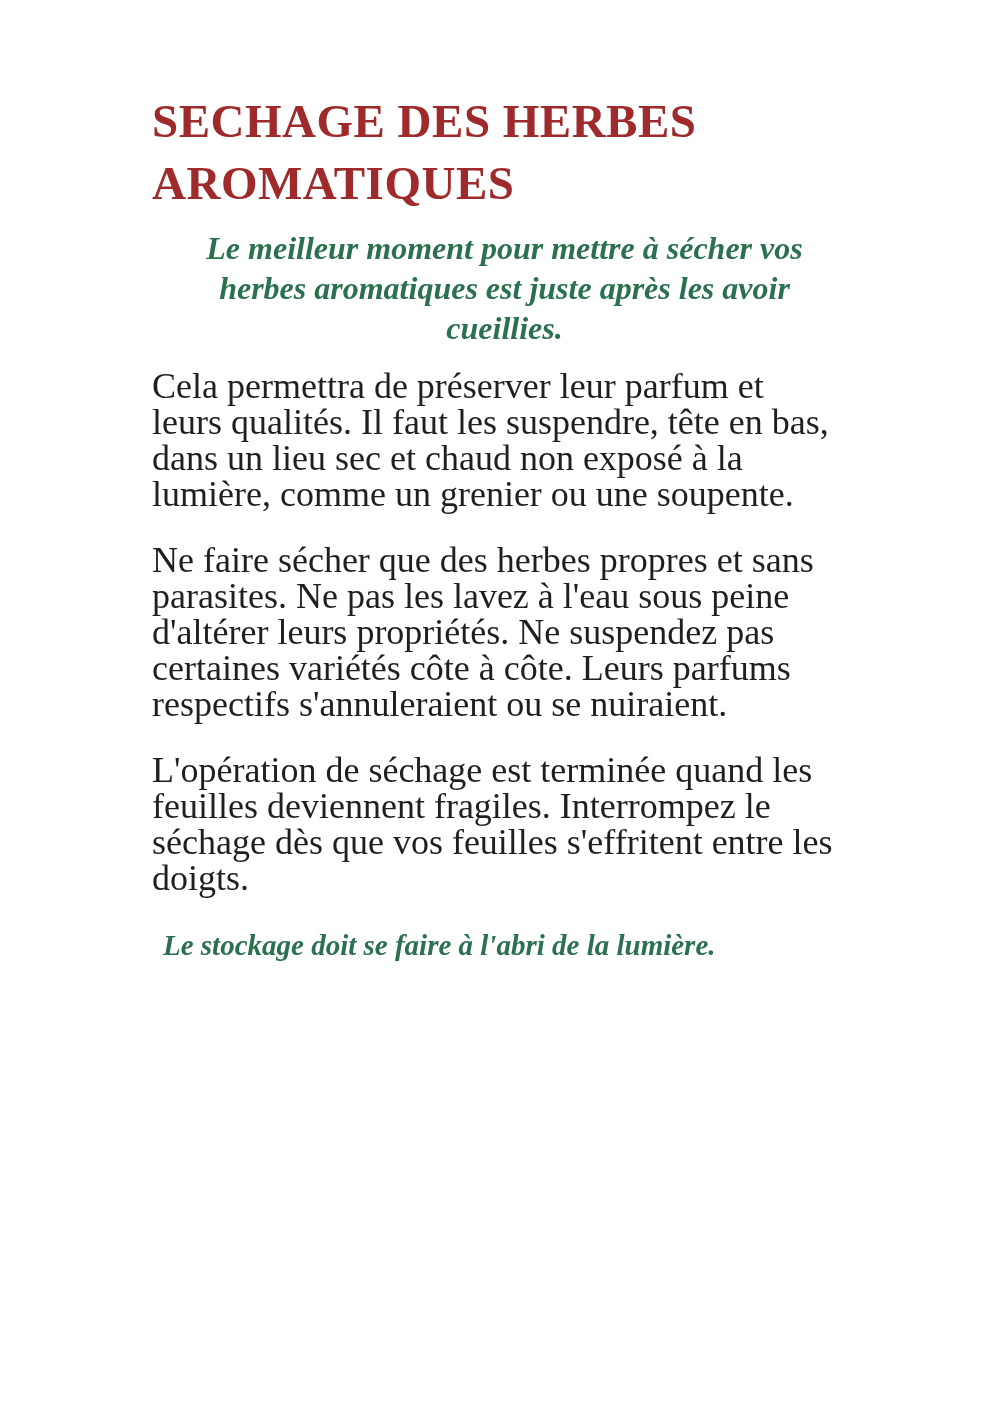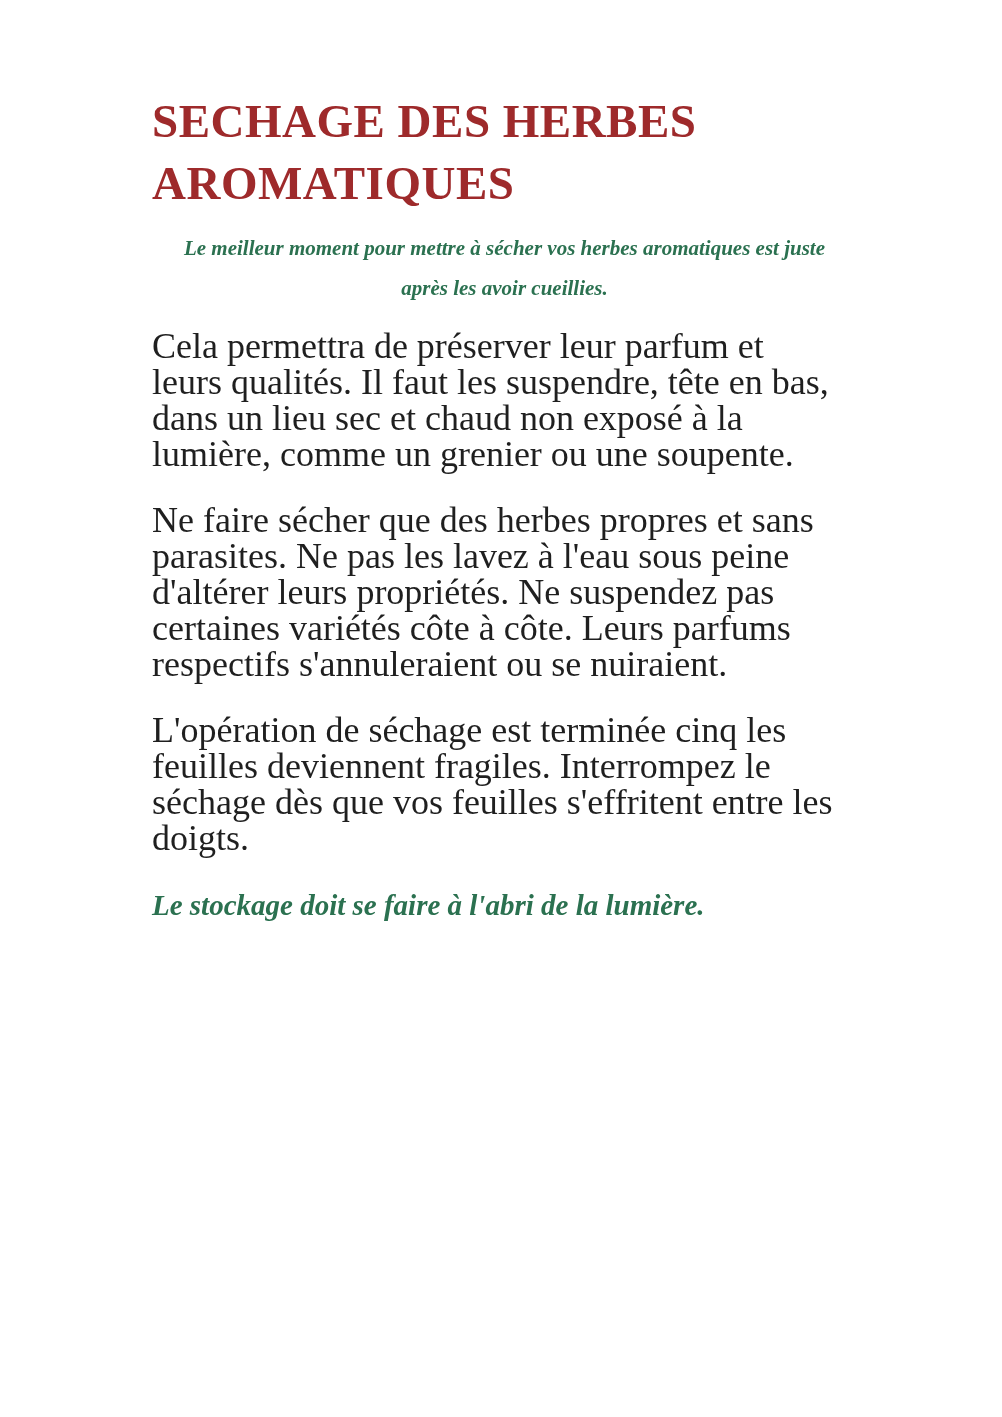"Le meilleur moment pour mettre" .lead { font-size: 21px -> 32px }
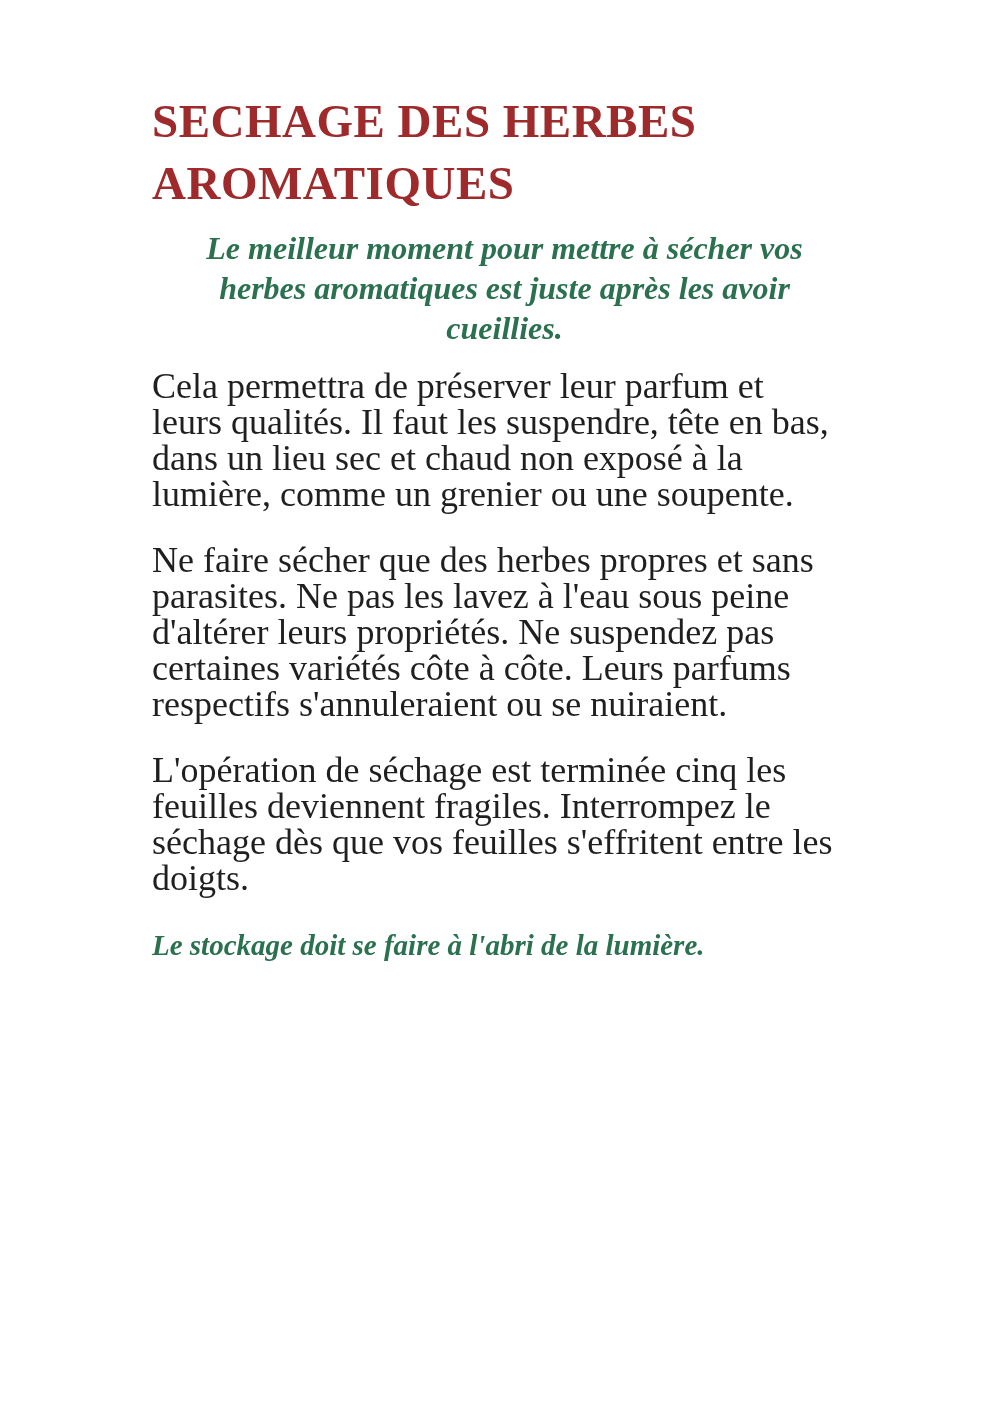"L'opération de séchage est terminée" p.body-par { text: cinq -> quand }
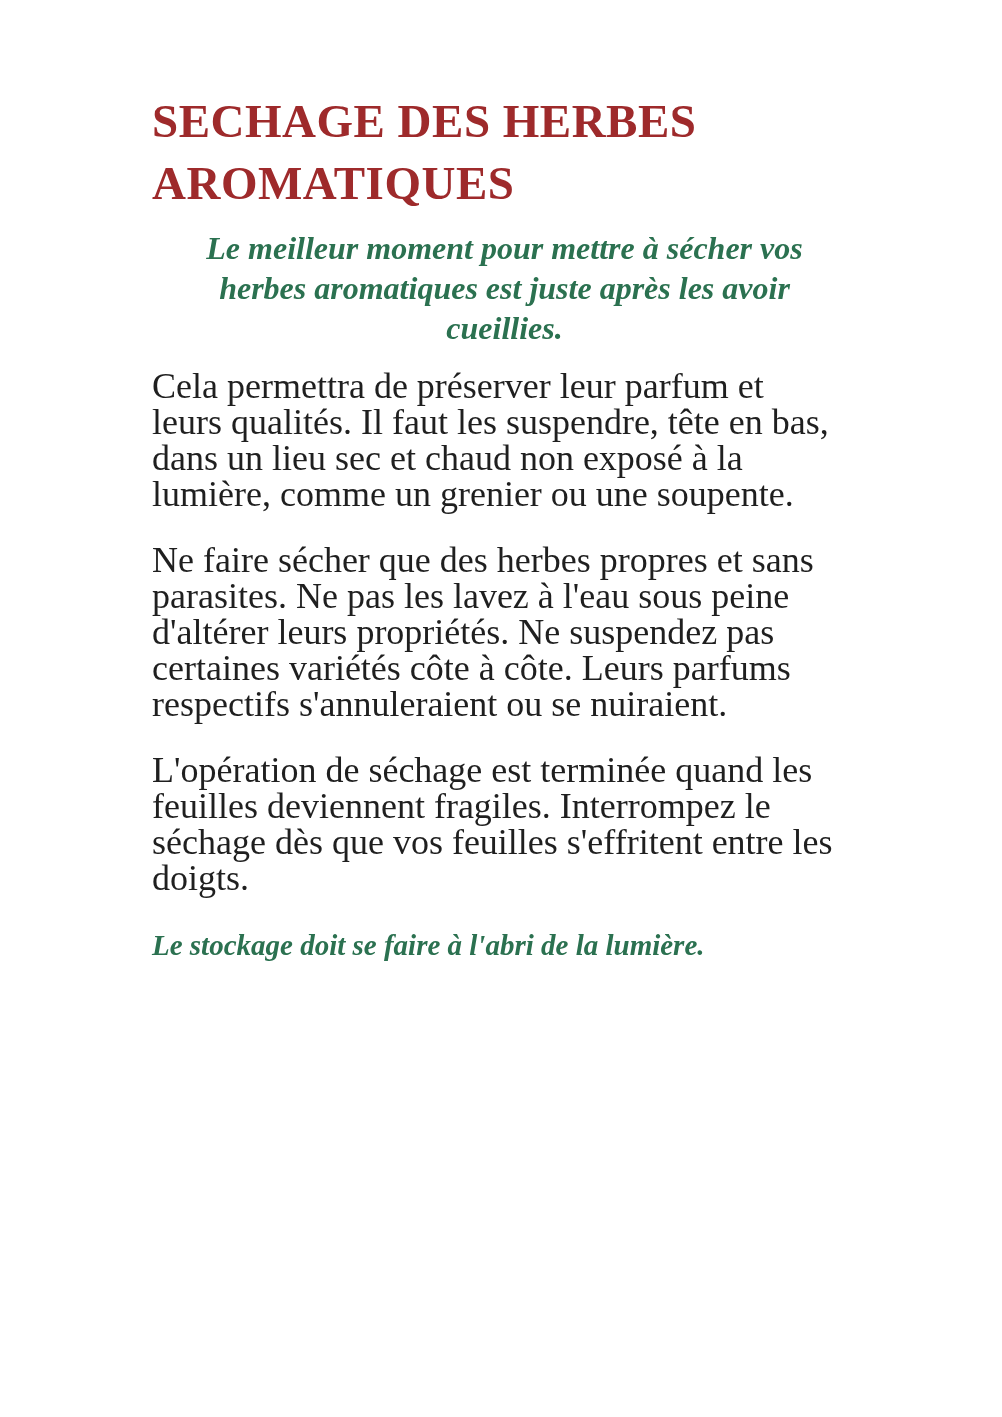"Le stockage doit se faire" .closing { margin: 0 -> 11px }
